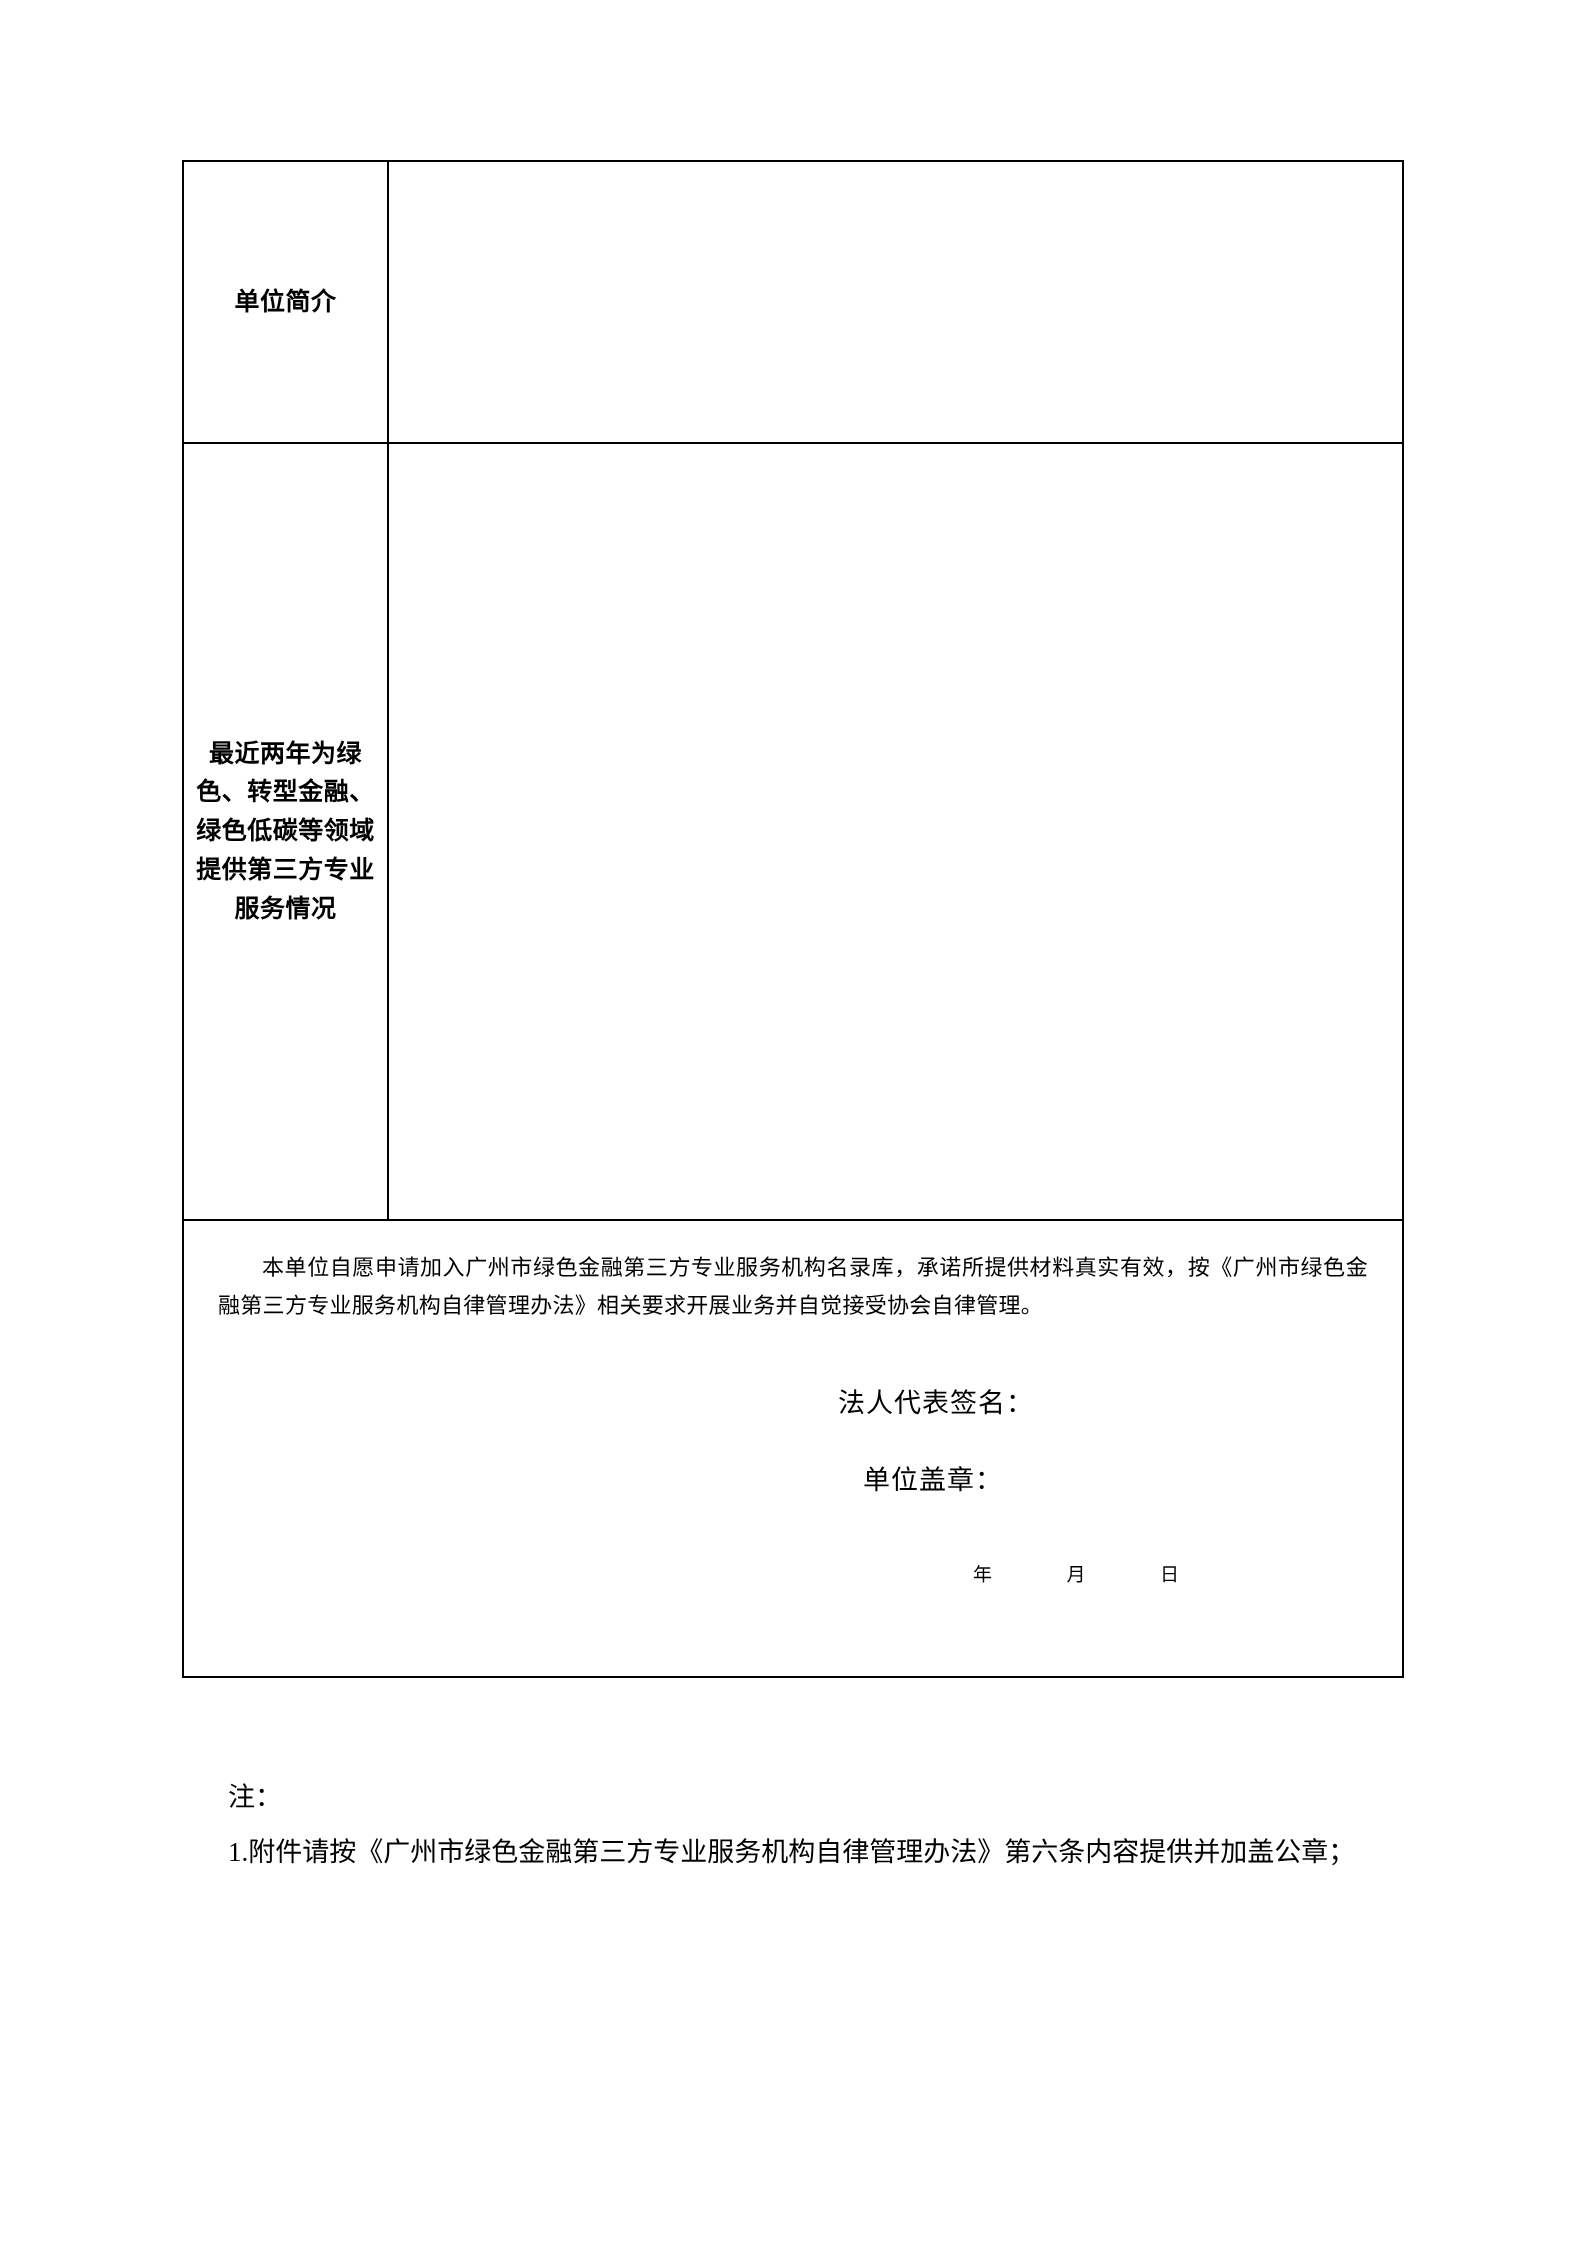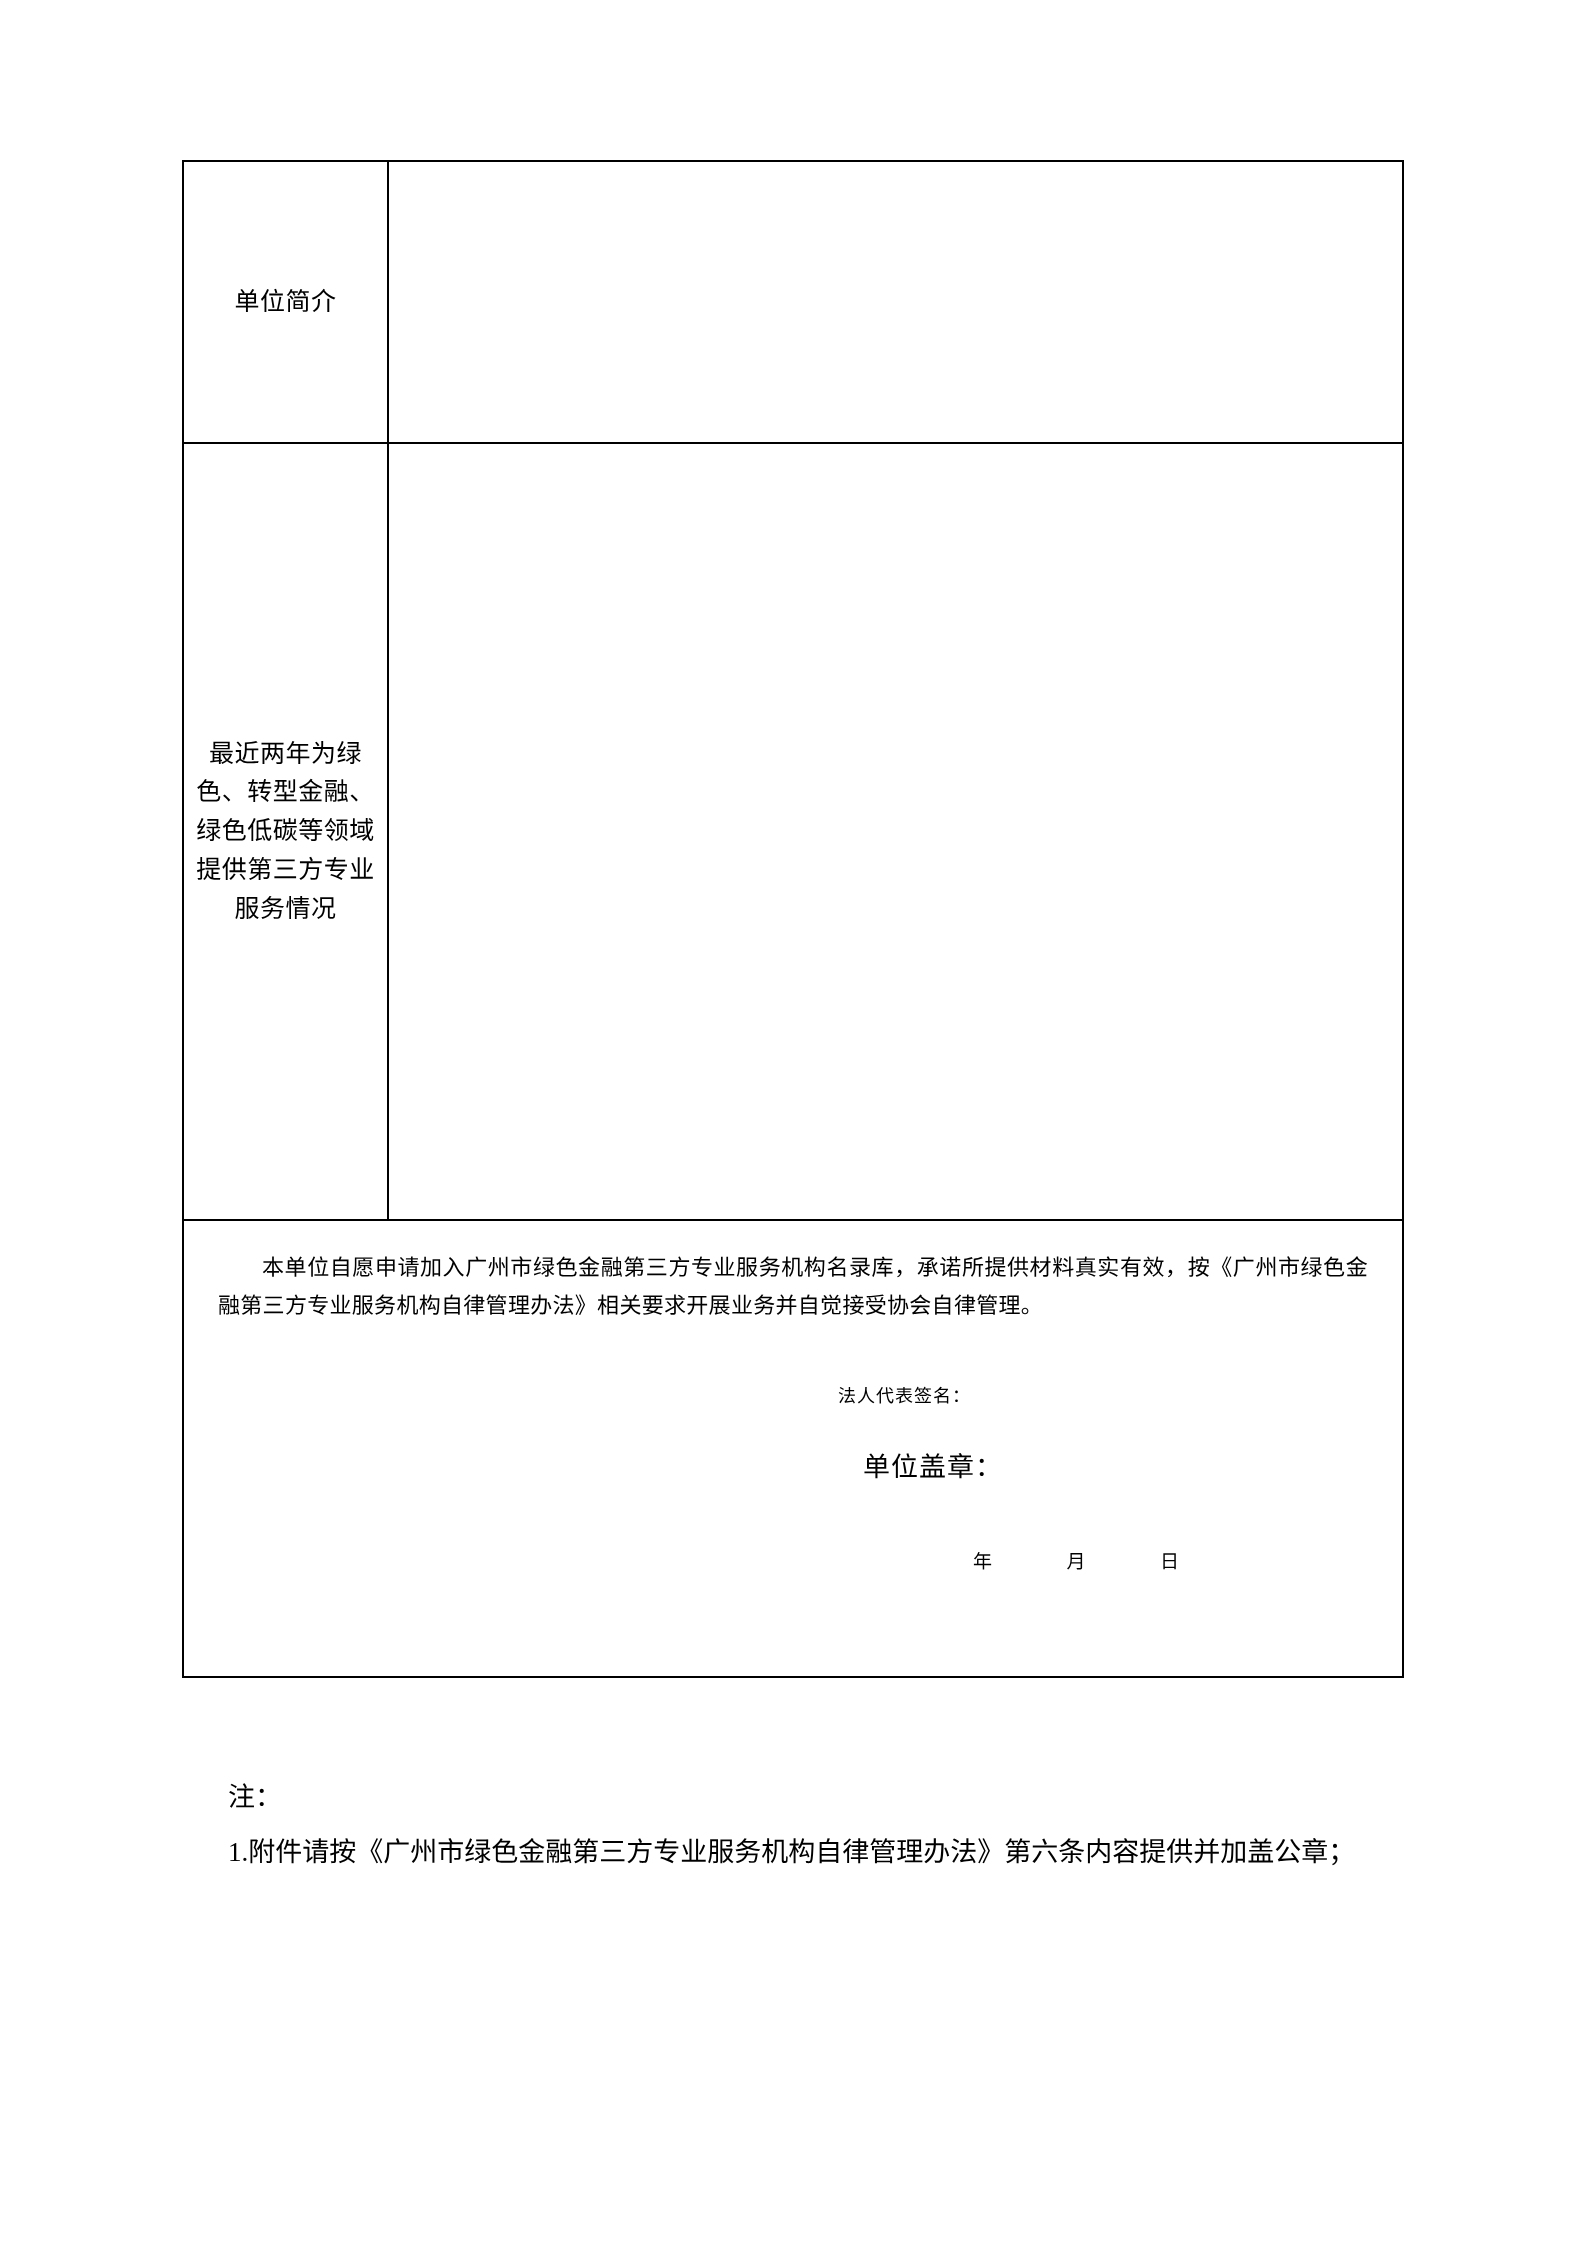"单位简介" .label-cell { font-weight: normal -> bold }
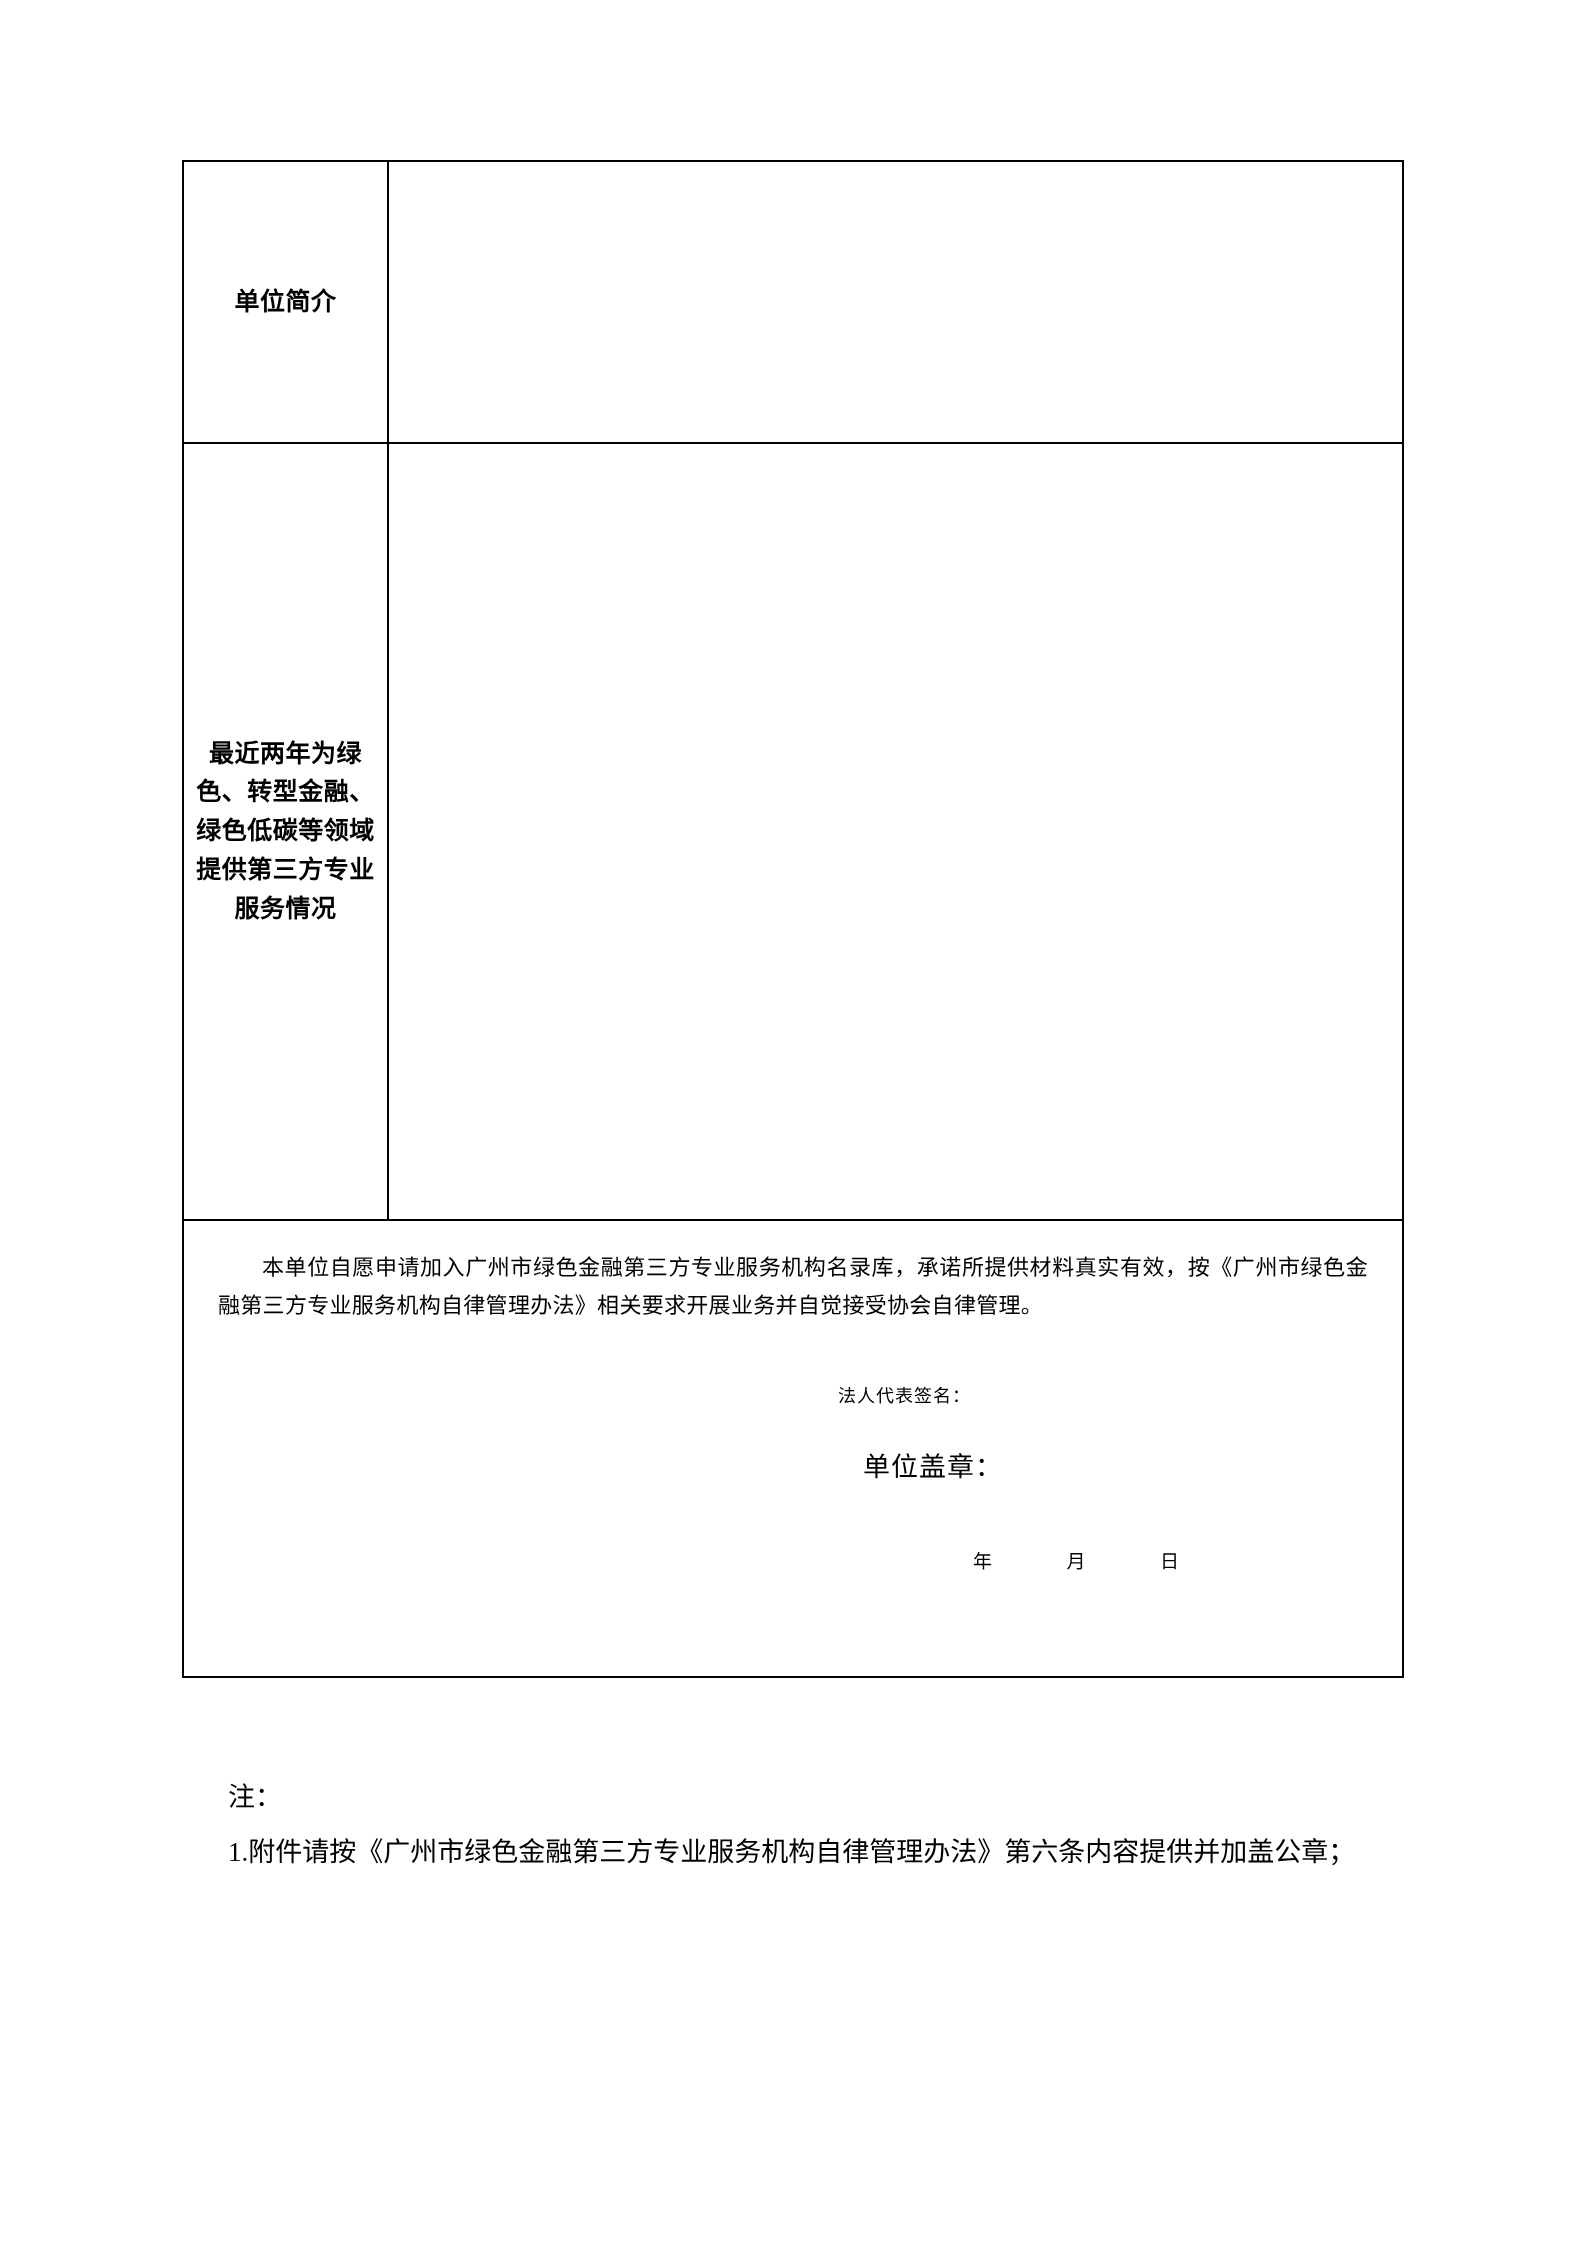"法人代表签名：" .sign-line { font-size: 18px -> 27px }
